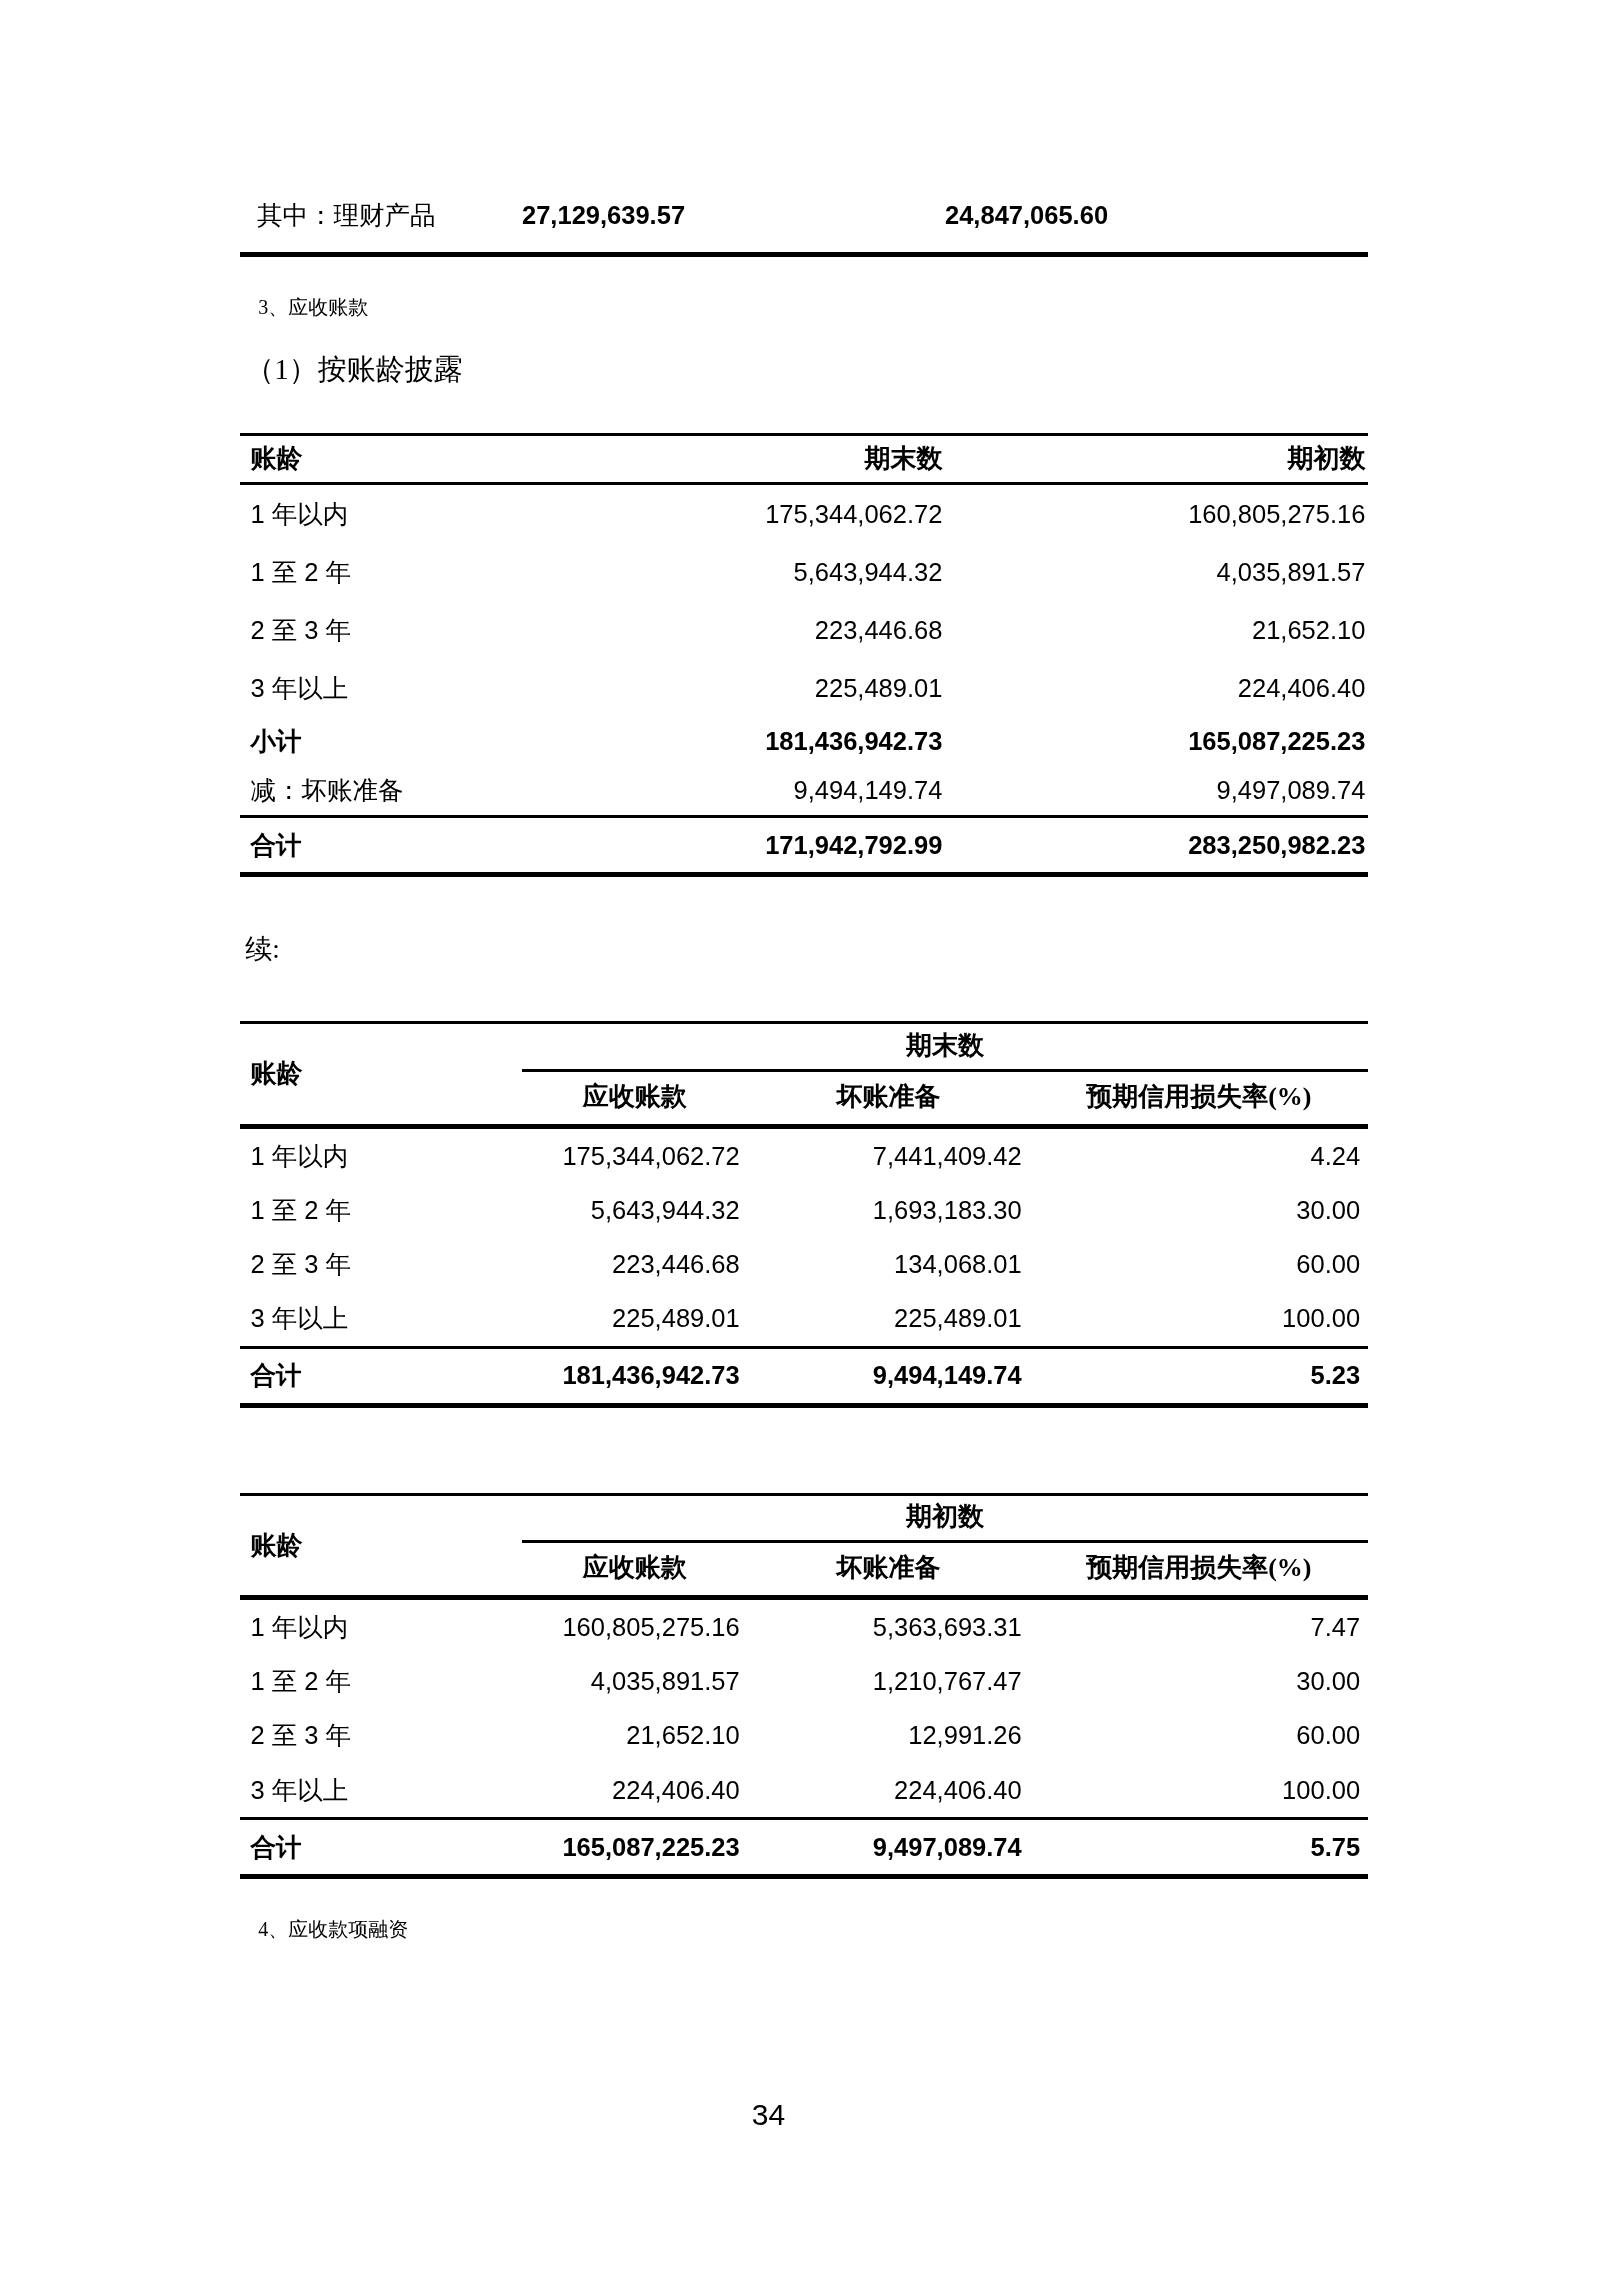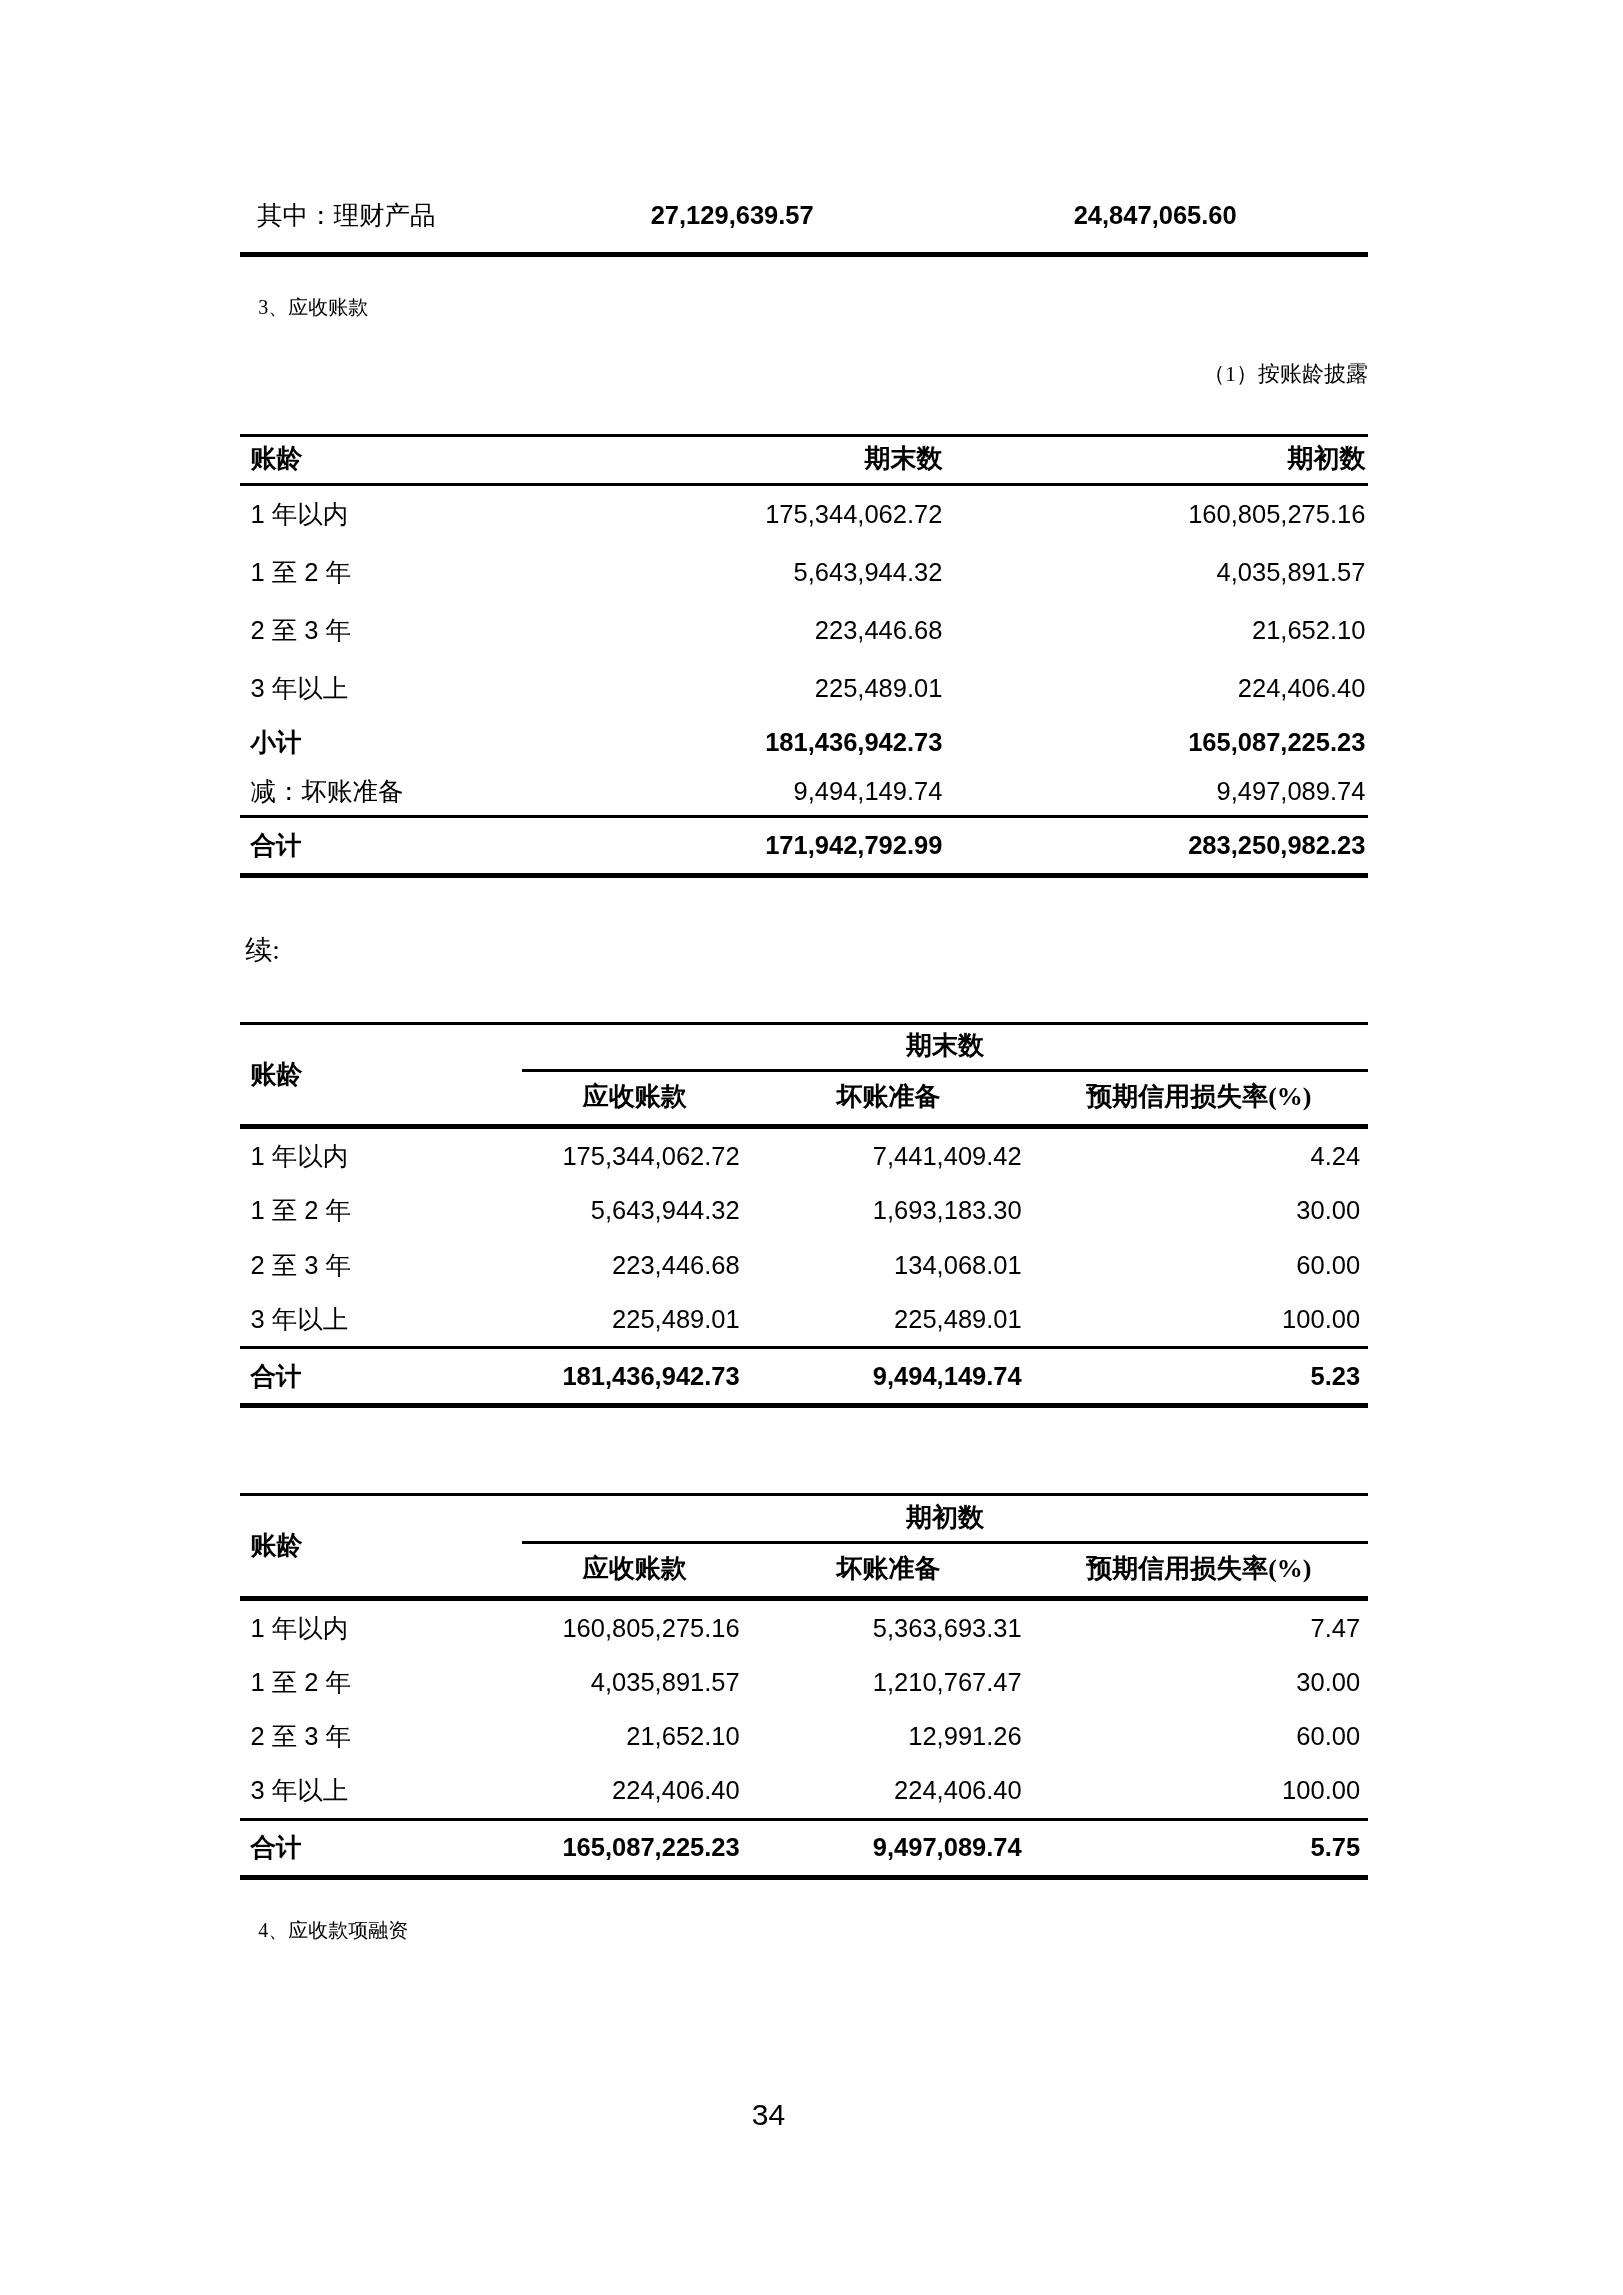"27,129,639.57" .carryover-table td.num { text-align: center -> left }
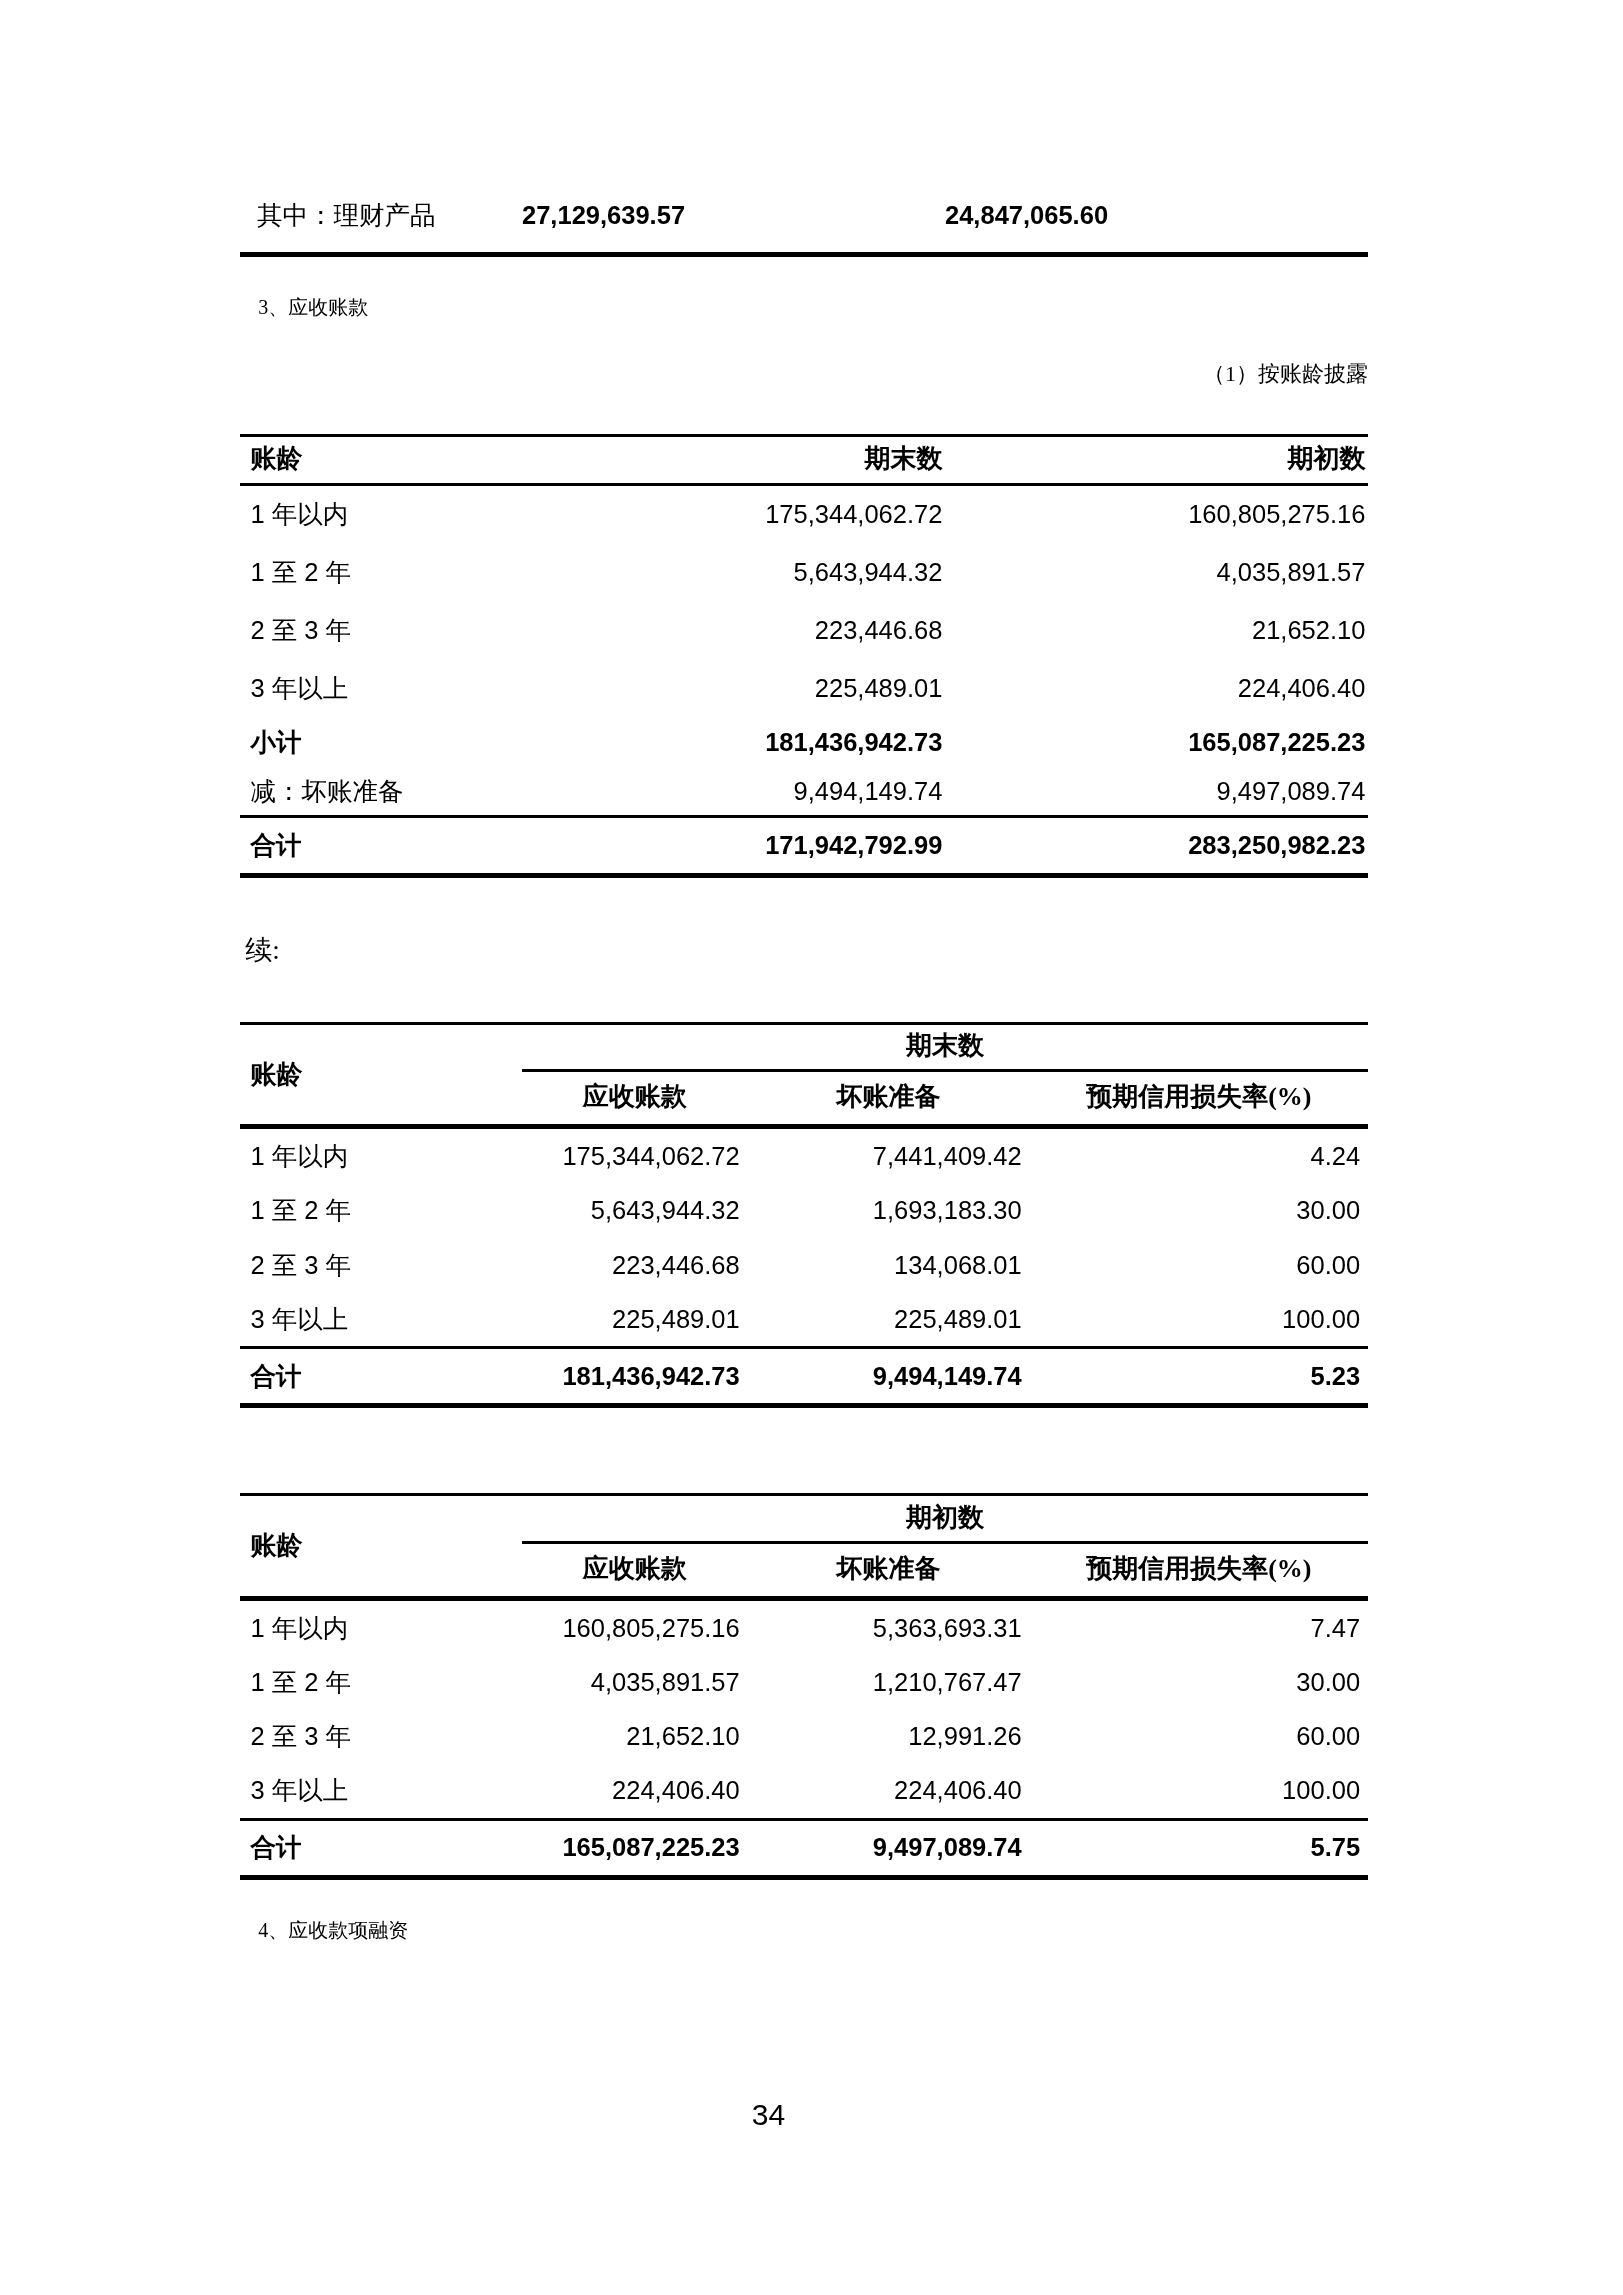"（1）按账龄披露" .h-sub { font-size: 22px -> 29px; margin-top: 42px -> 33px; text-align: right -> none }
